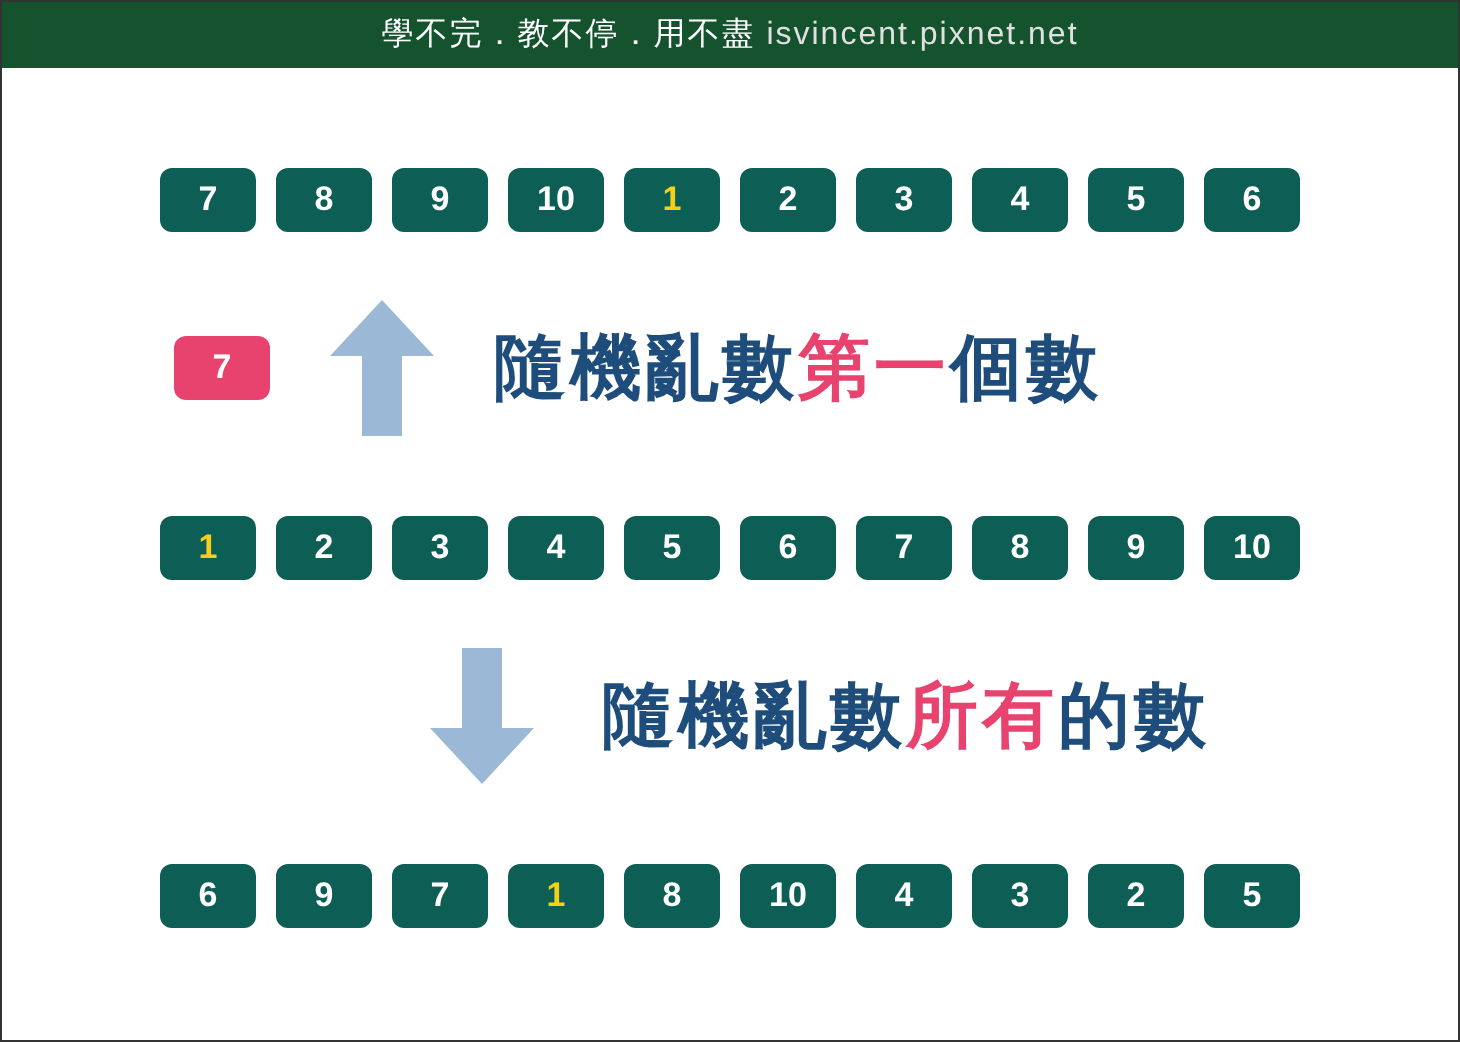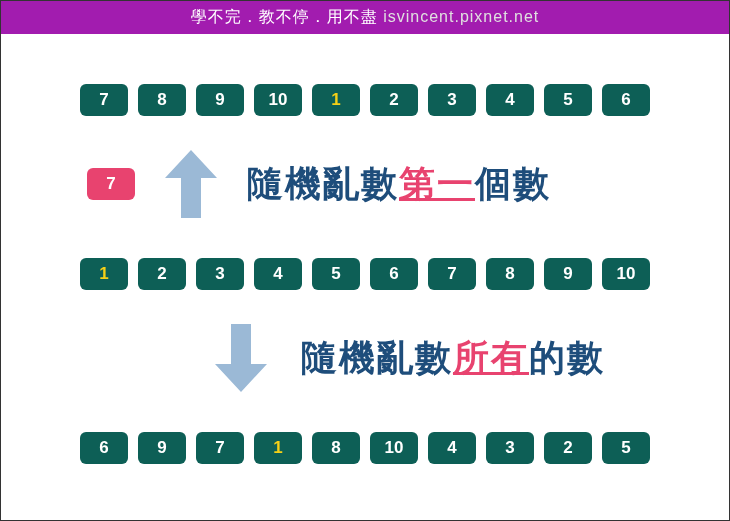"學不完．教不停．用不盡 isvincent.pixnet.net" .header { background: #a21caf -> #14532d }
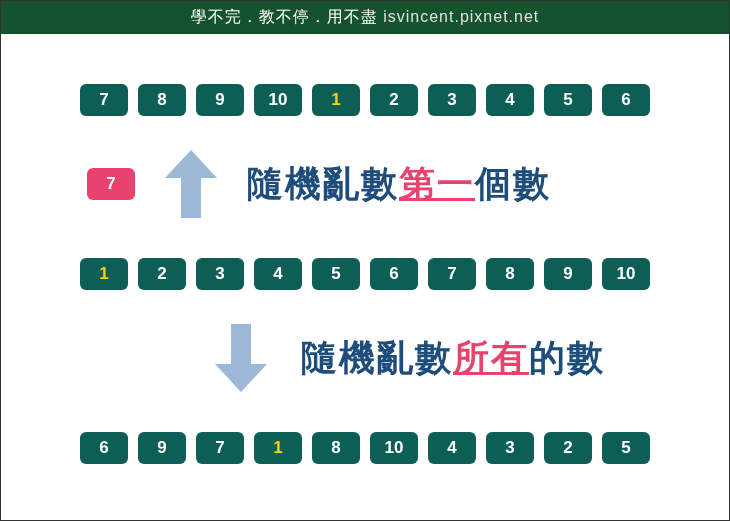"第一" .caption .hl { text-decoration: underline -> none }
